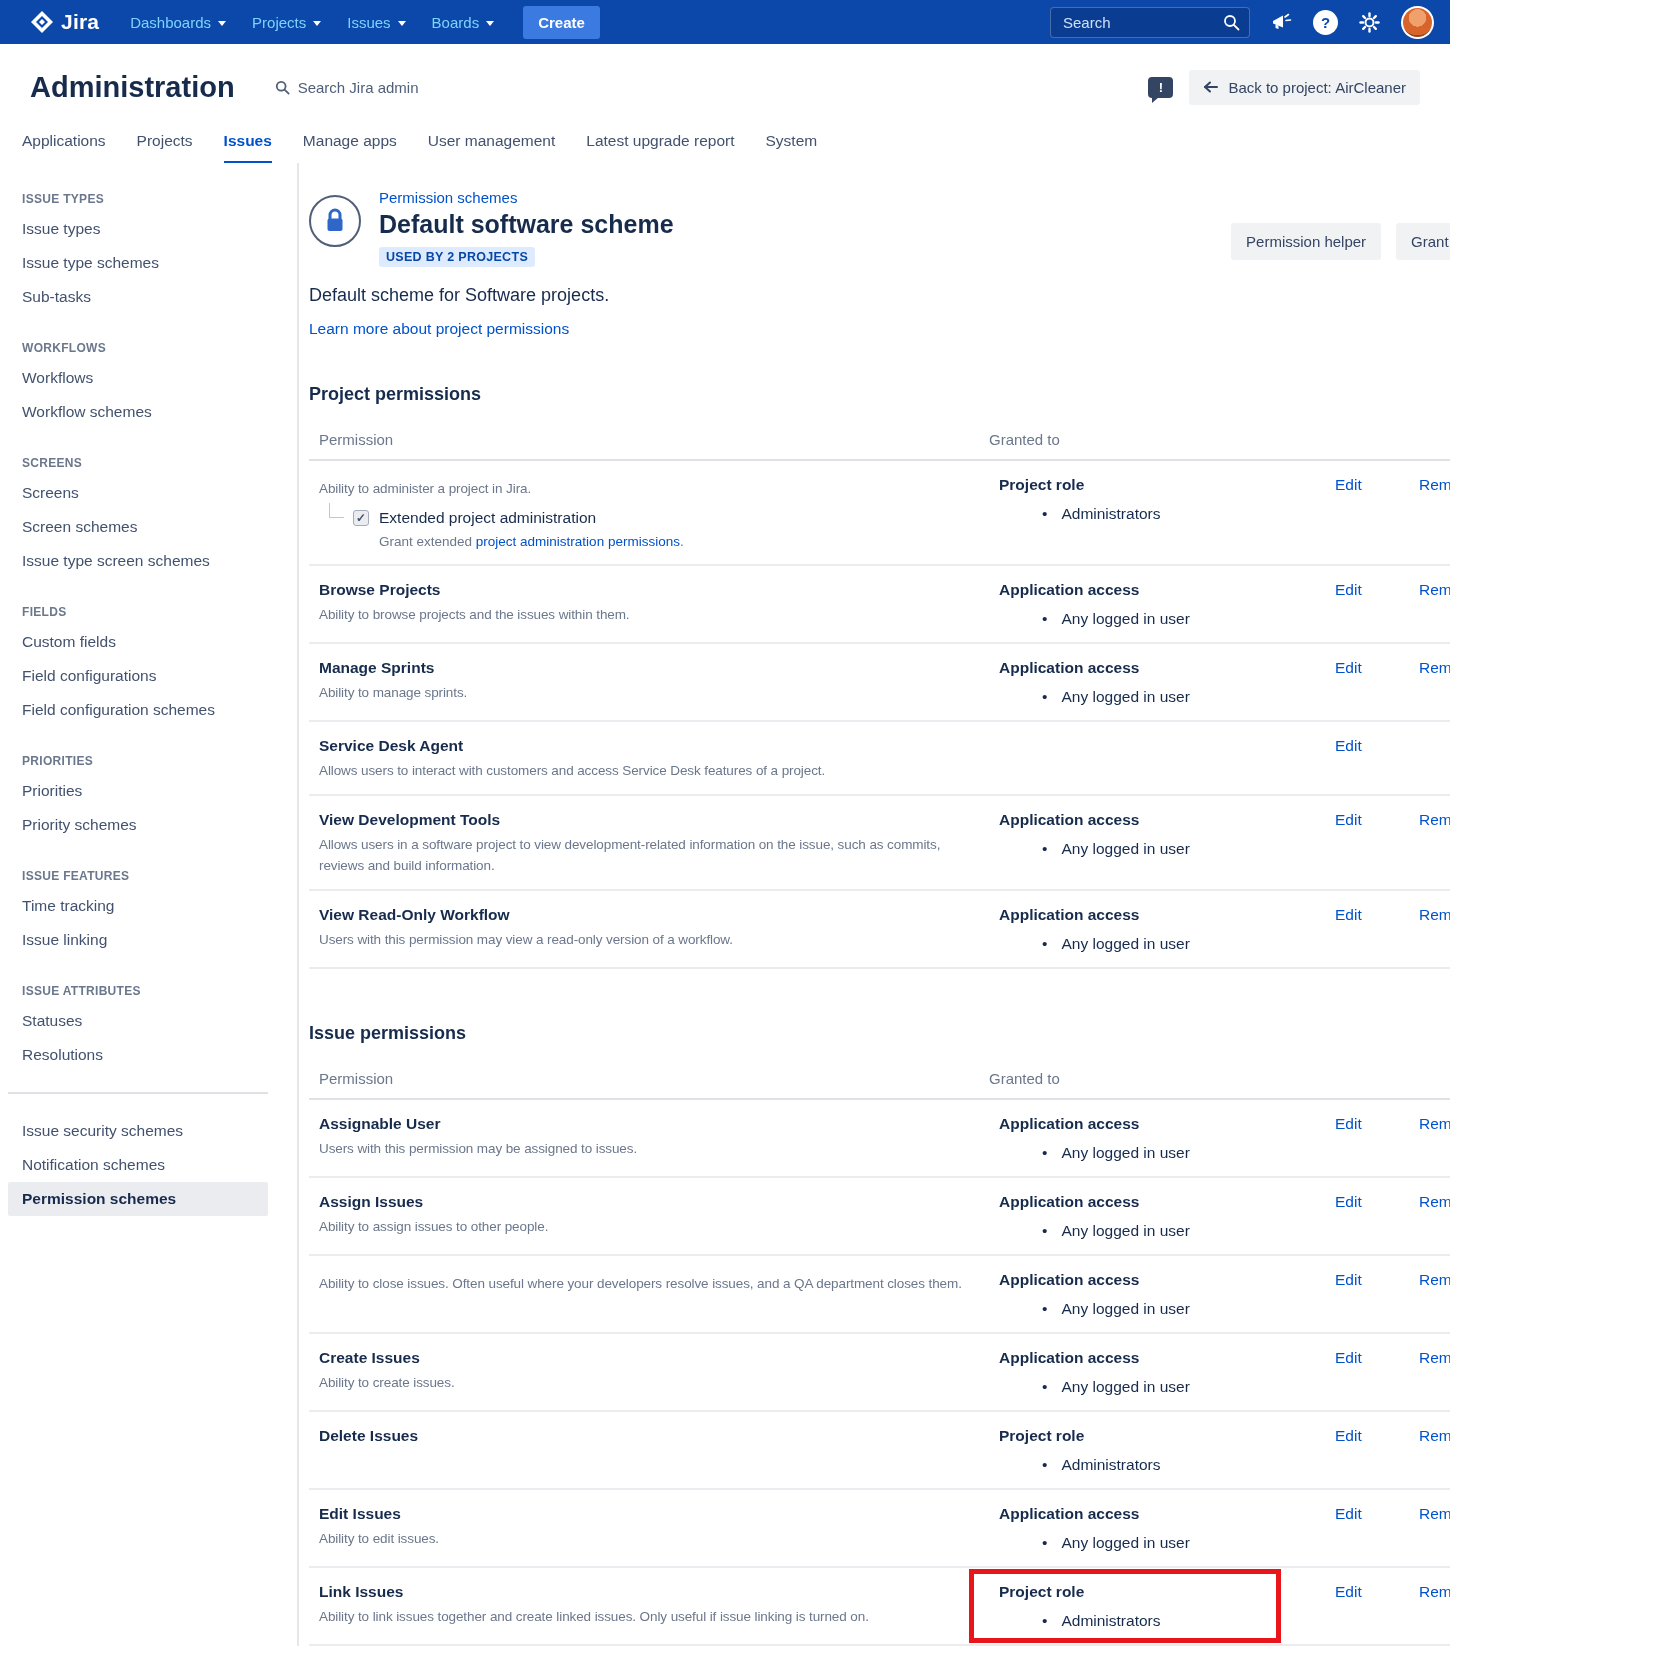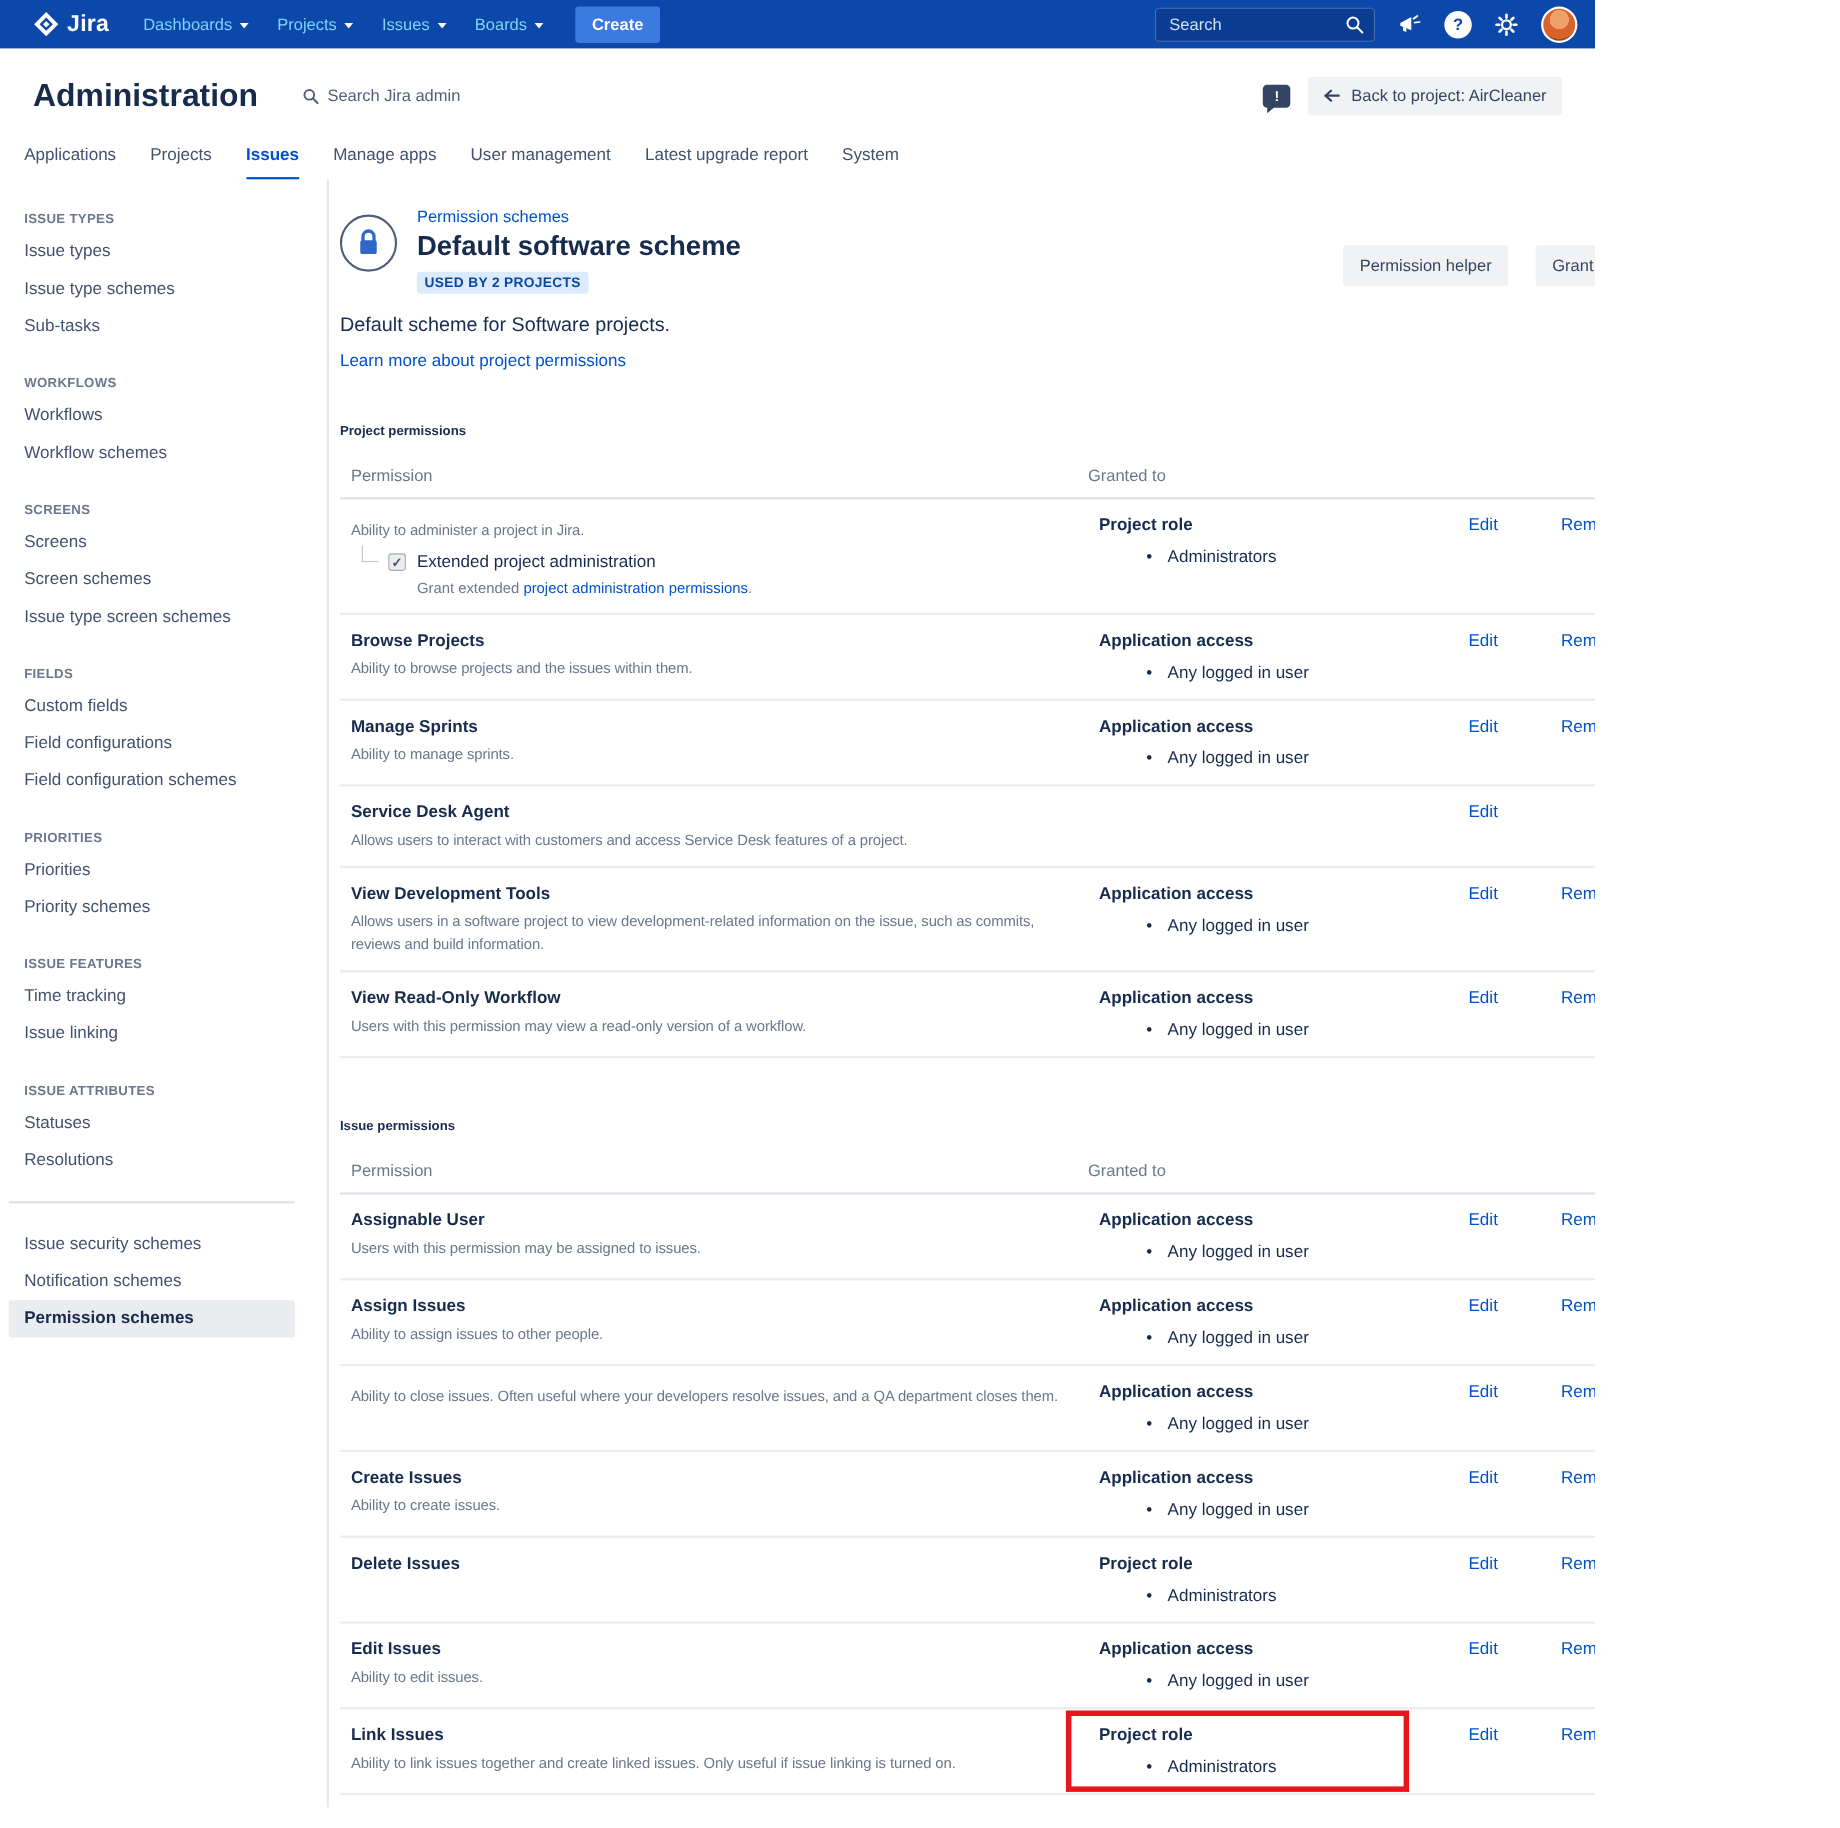"Permission helper" .scheme-actions { gap: 25px -> 15px }
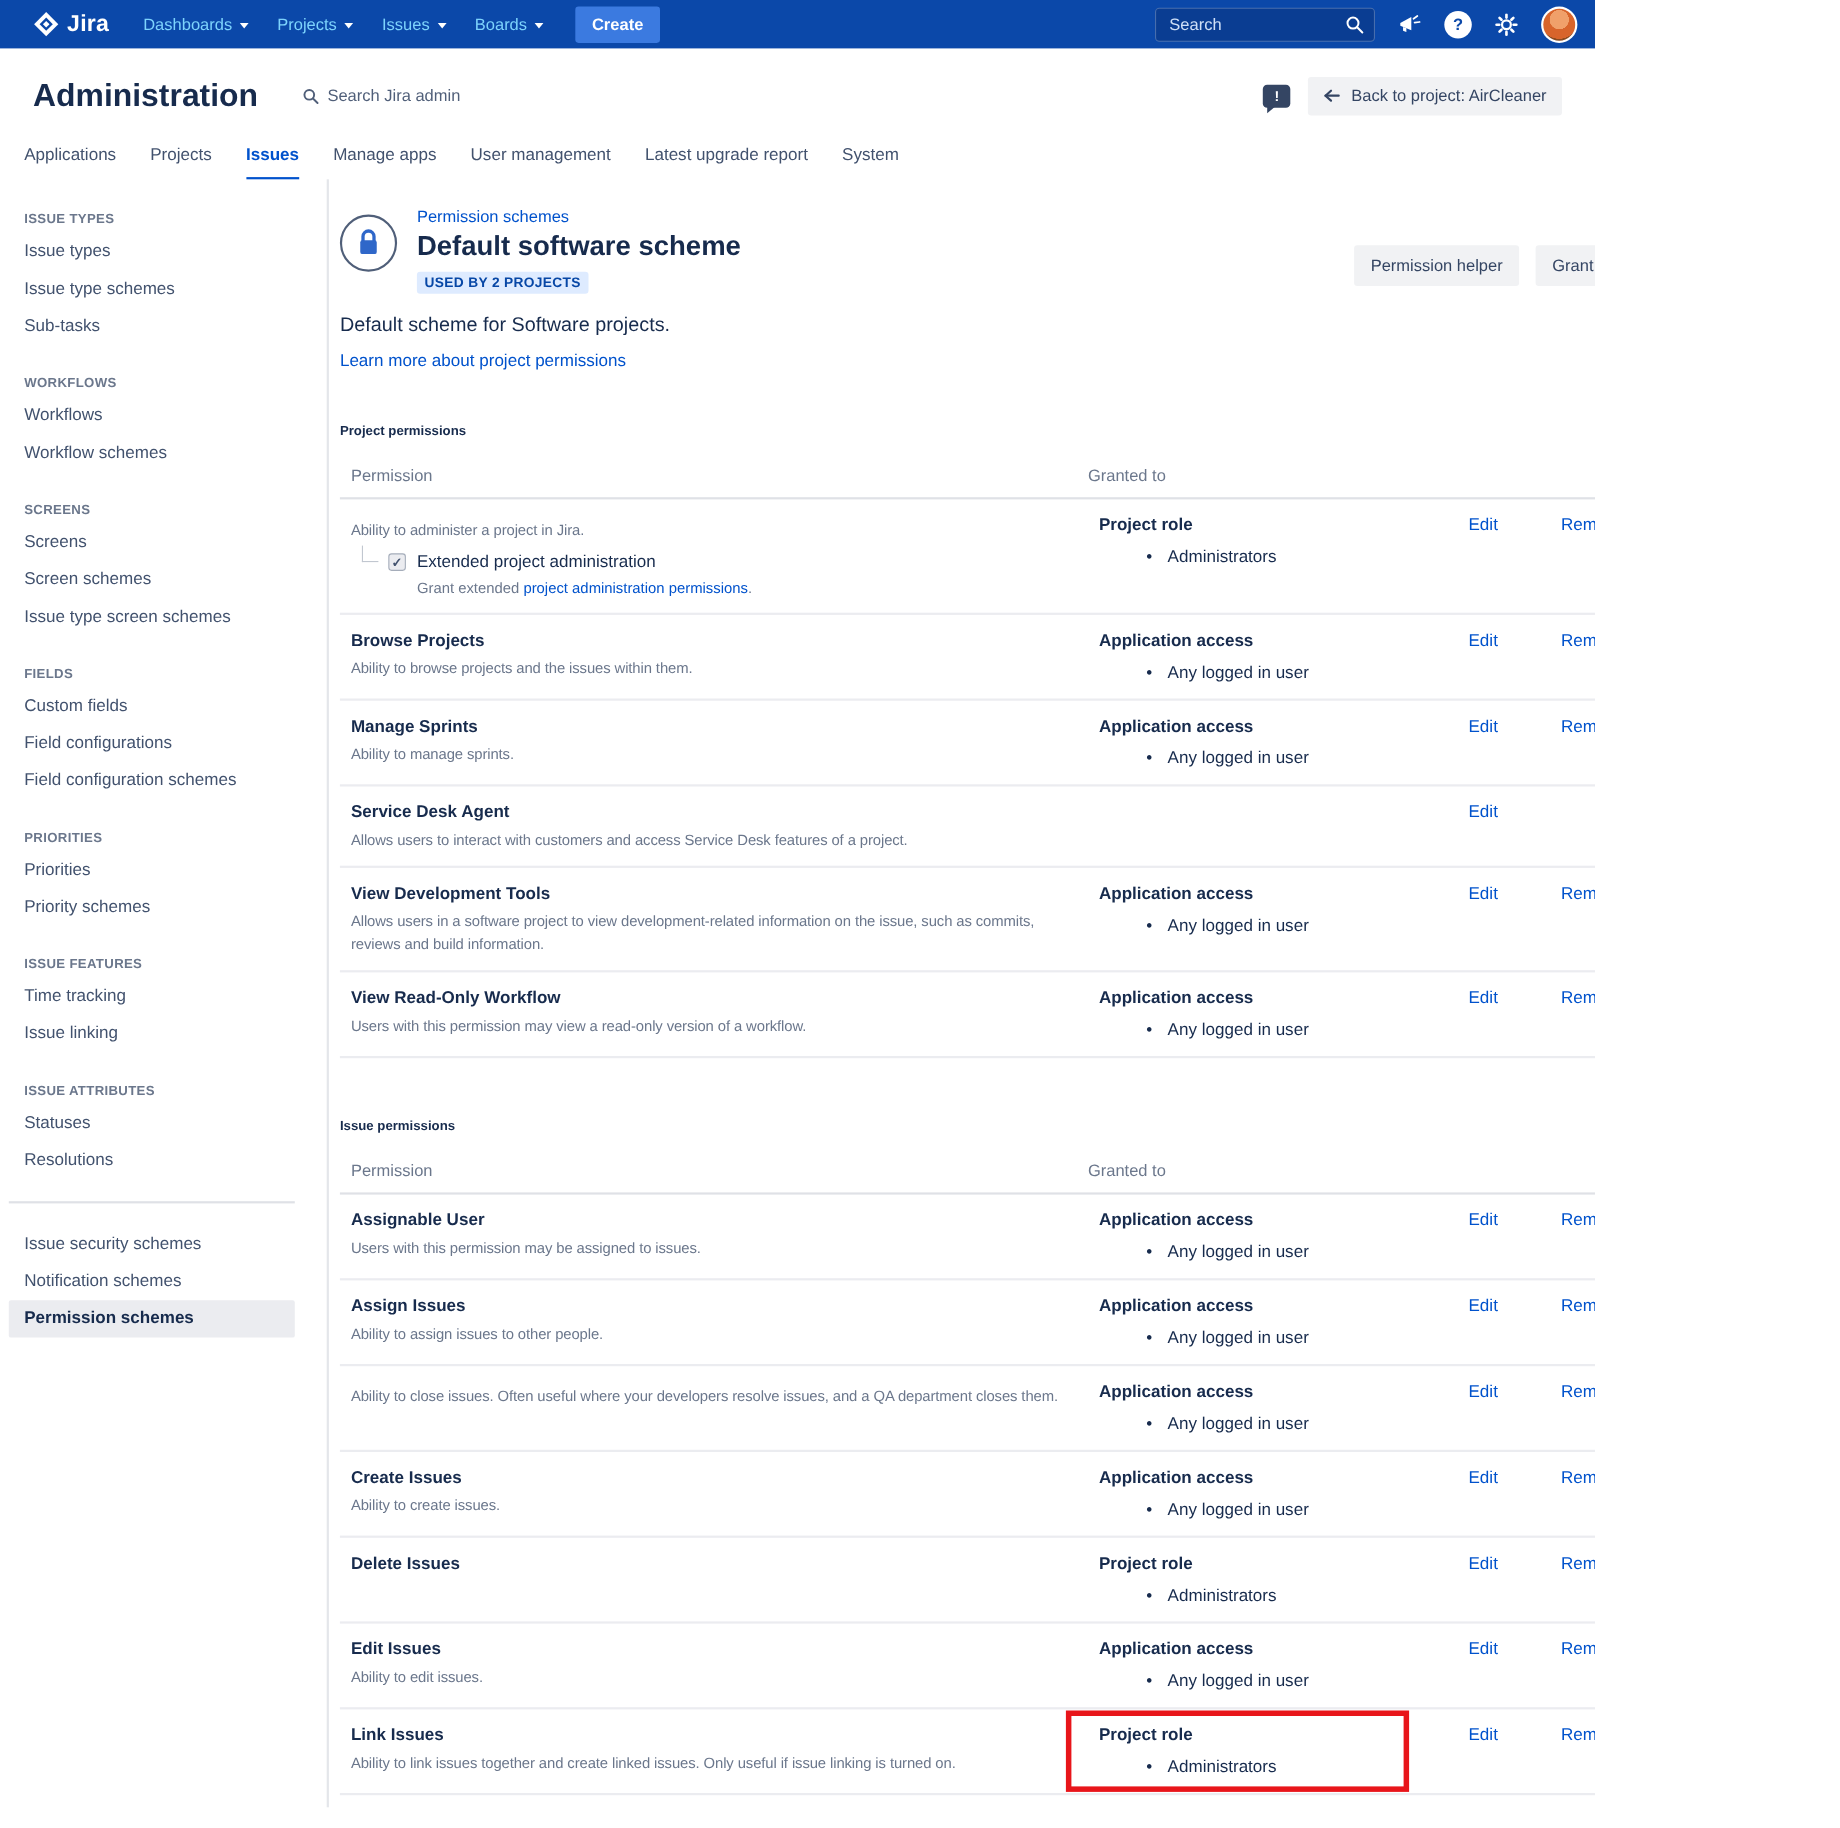"Project permissions" .sec-heading { font-size: 12px -> 18px }
